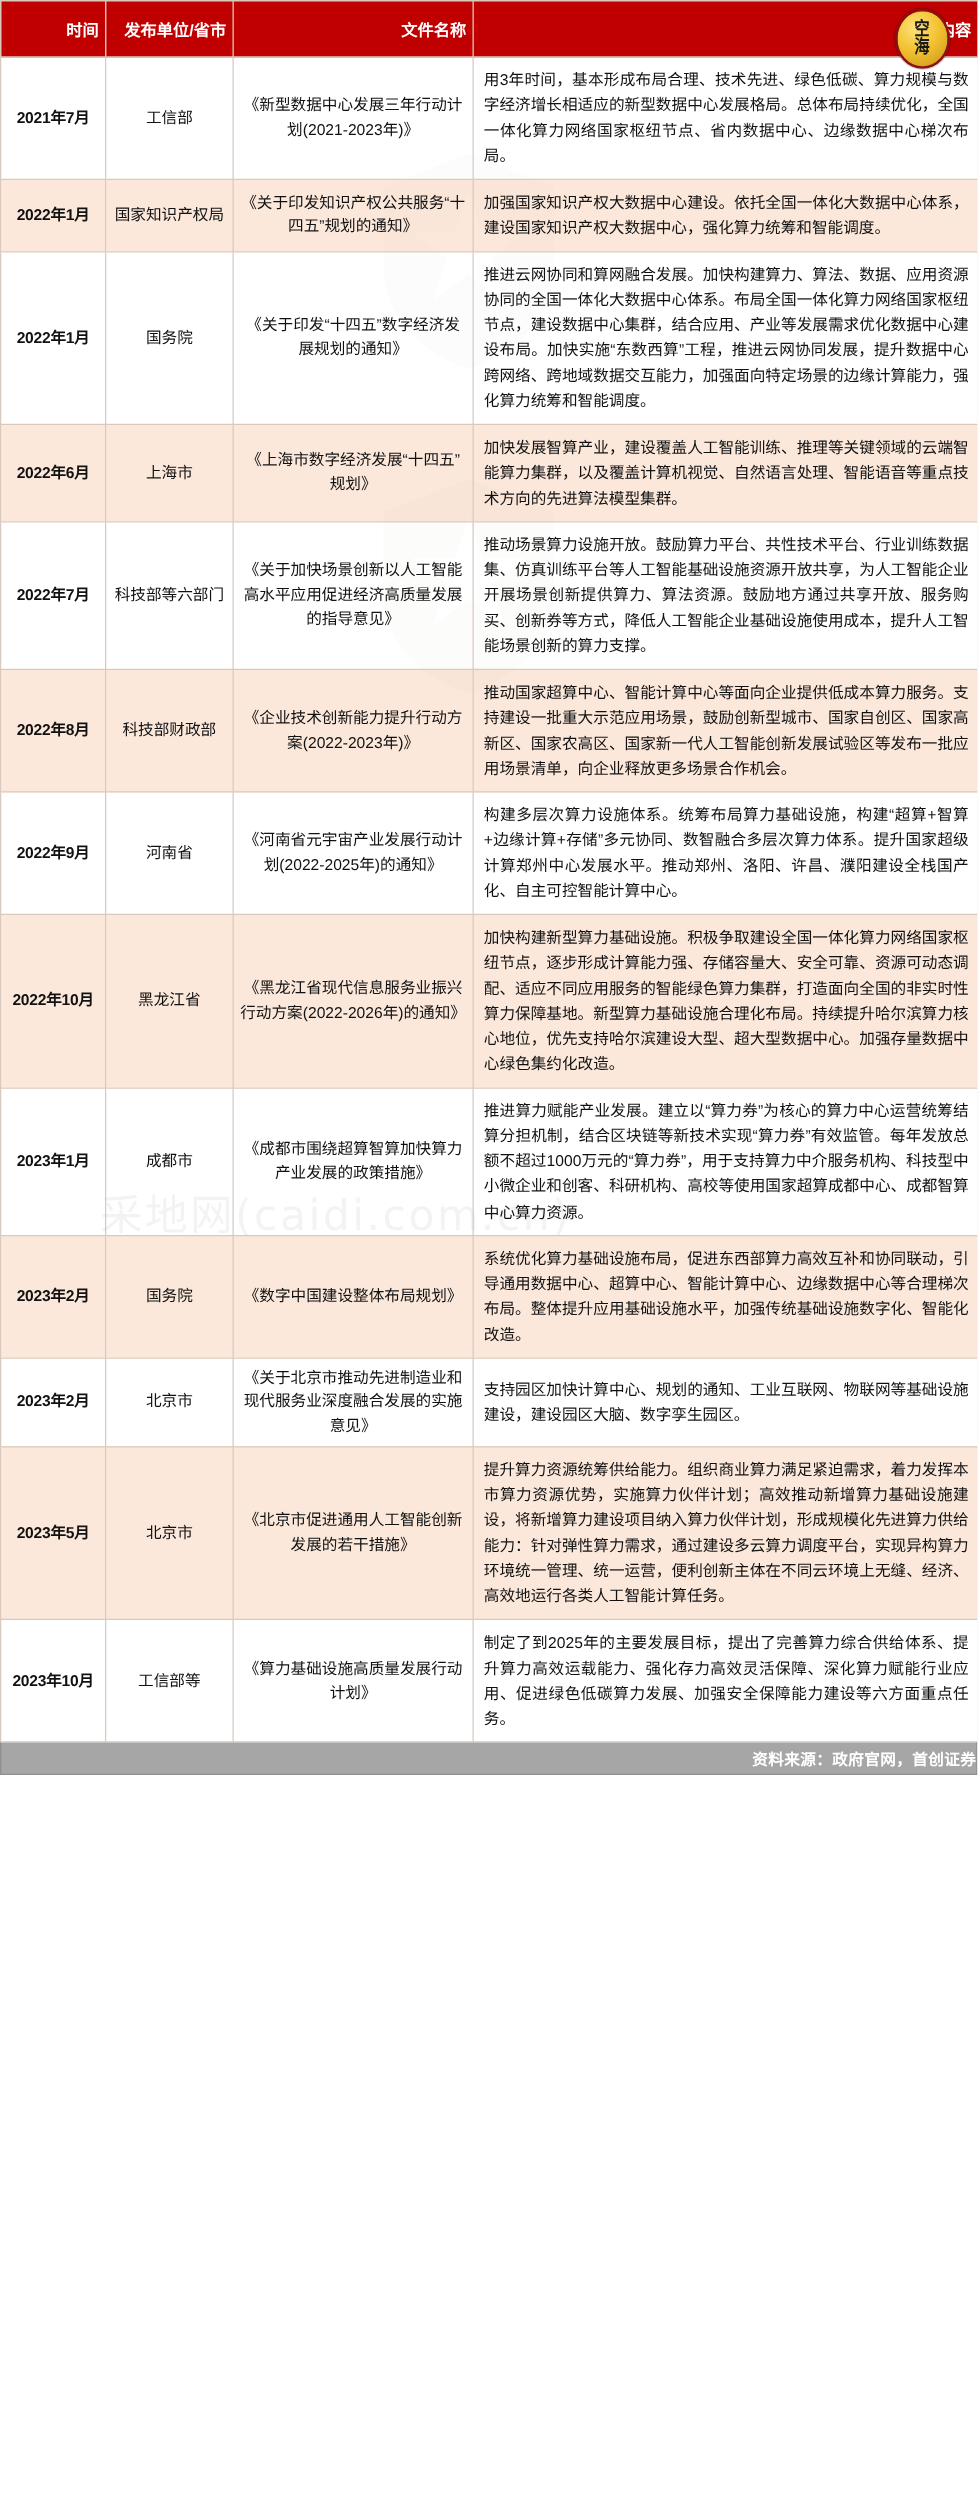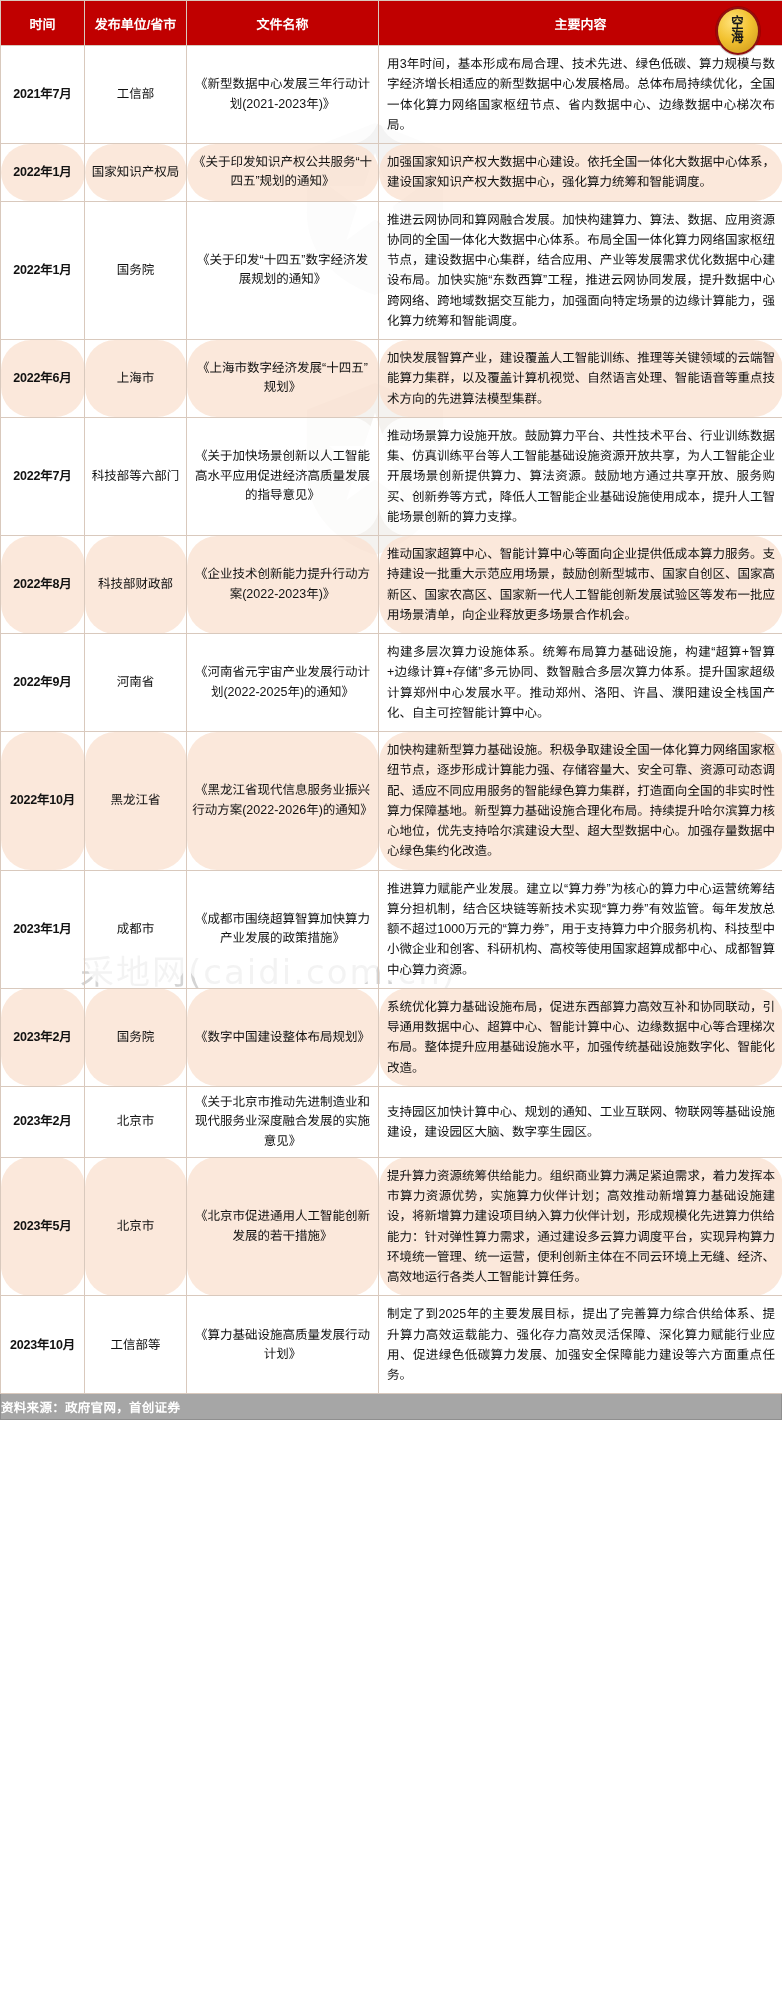"时间" table.policy th, table.policy td { text-align: none -> right }
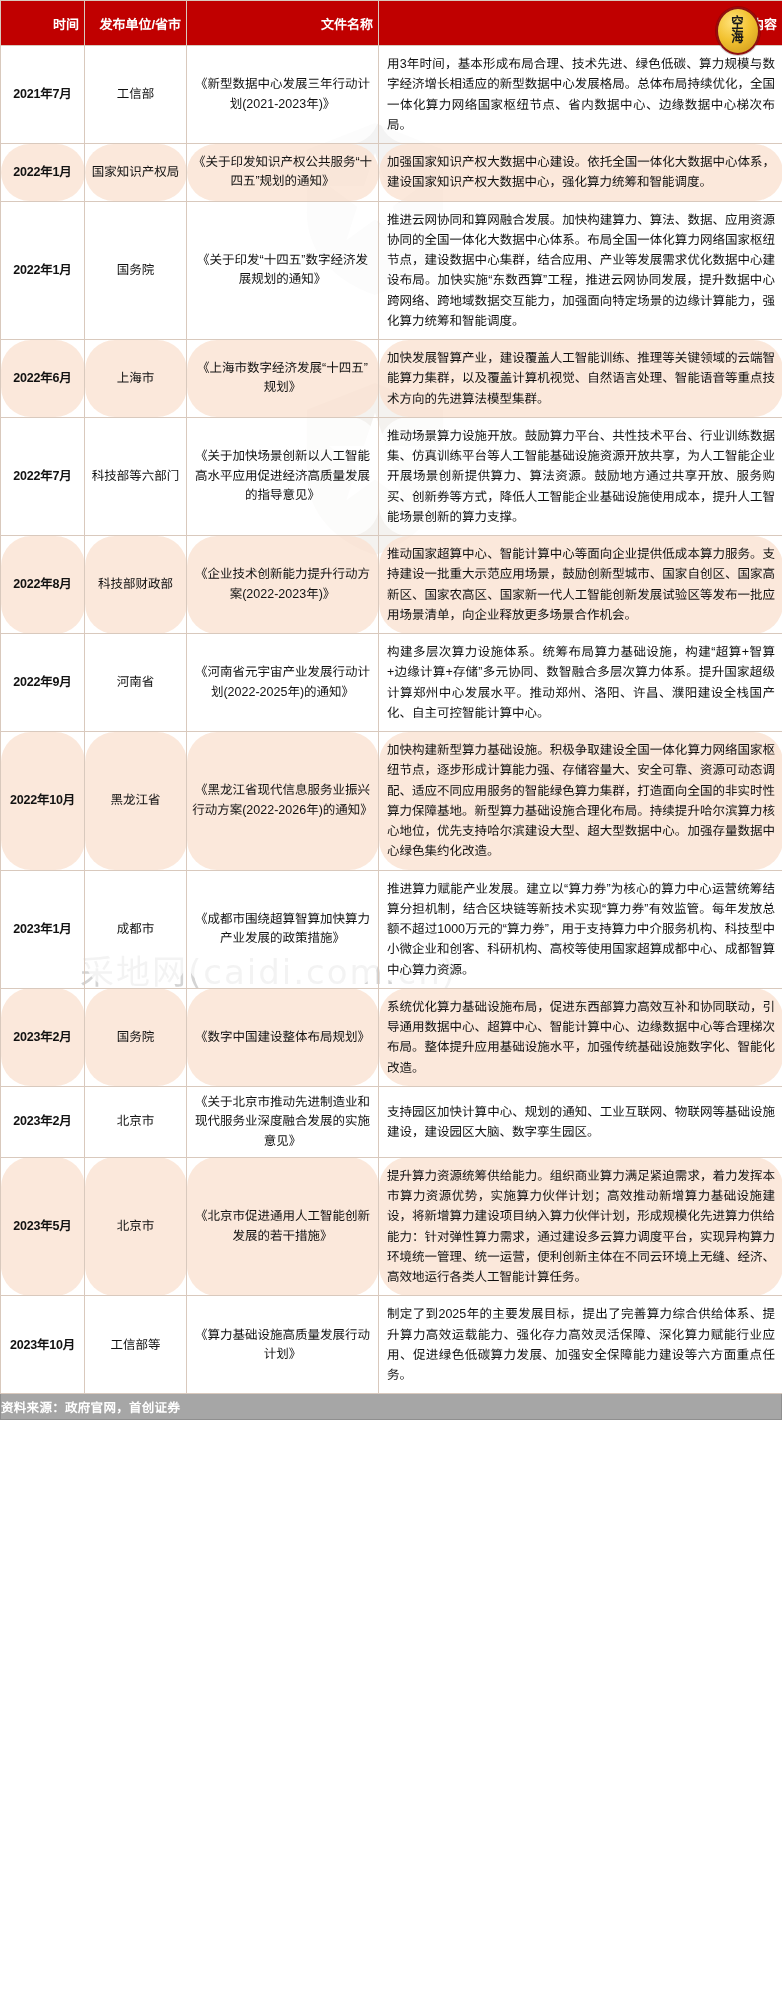"用3年时间，基本形成布局合理、技术先进、绿色低碳、算力规模与数字经济增长相适应的" tbody td { border-radius: 30px -> none }
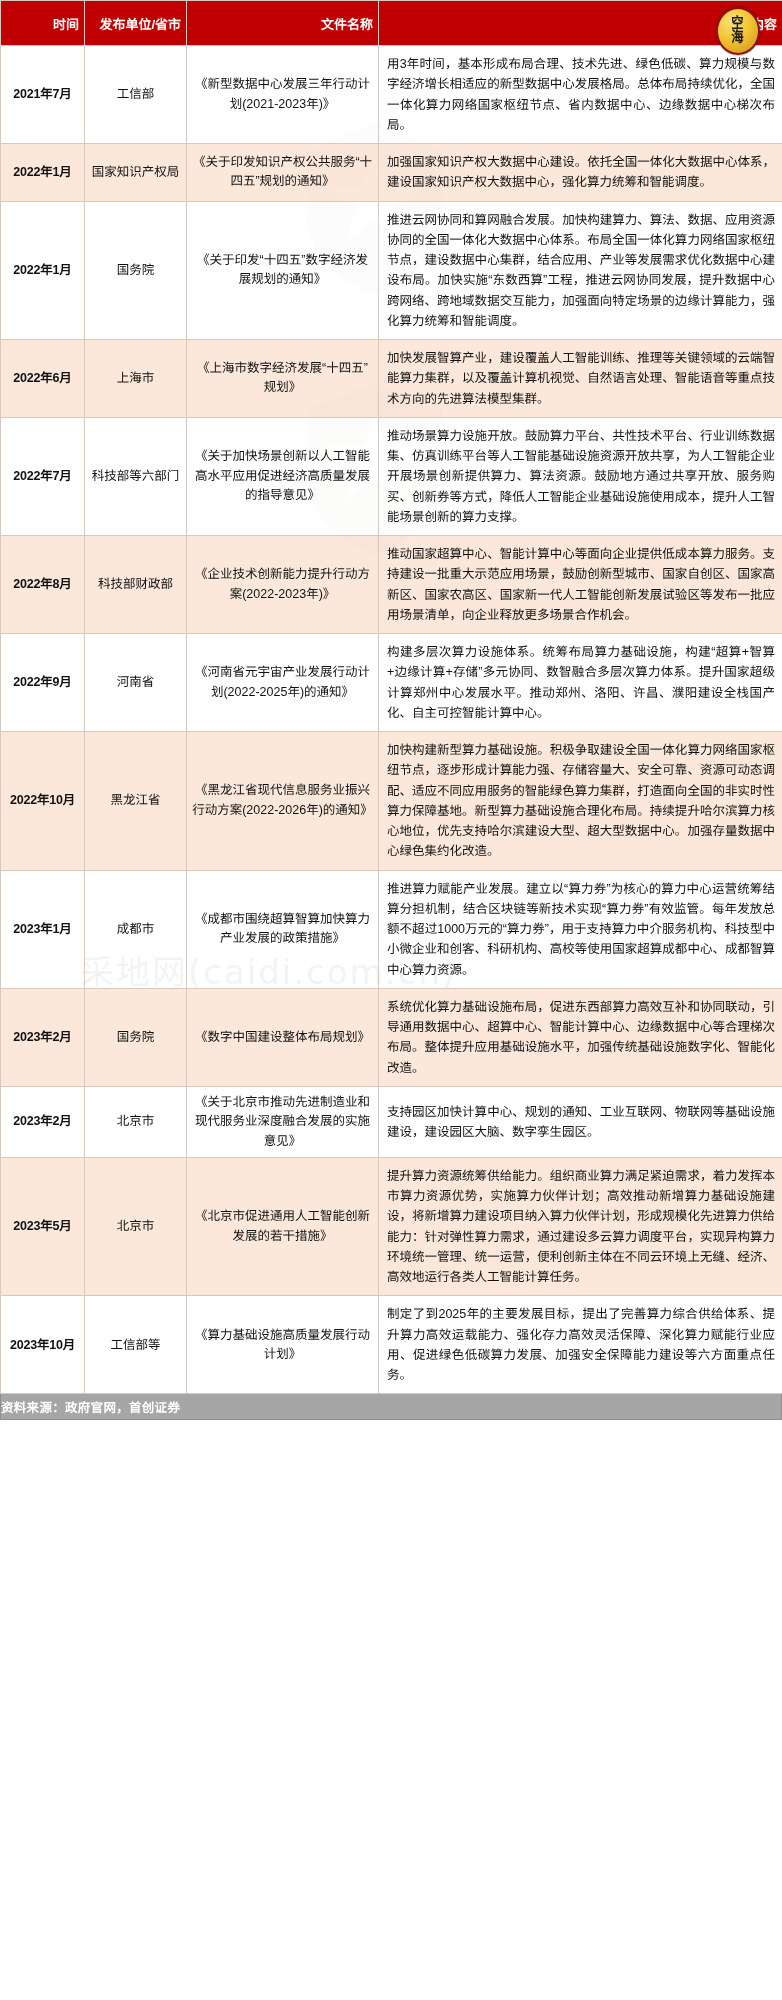"资料来源：政府官网，首创证券" .footer { justify-content: flex-start -> flex-end }
